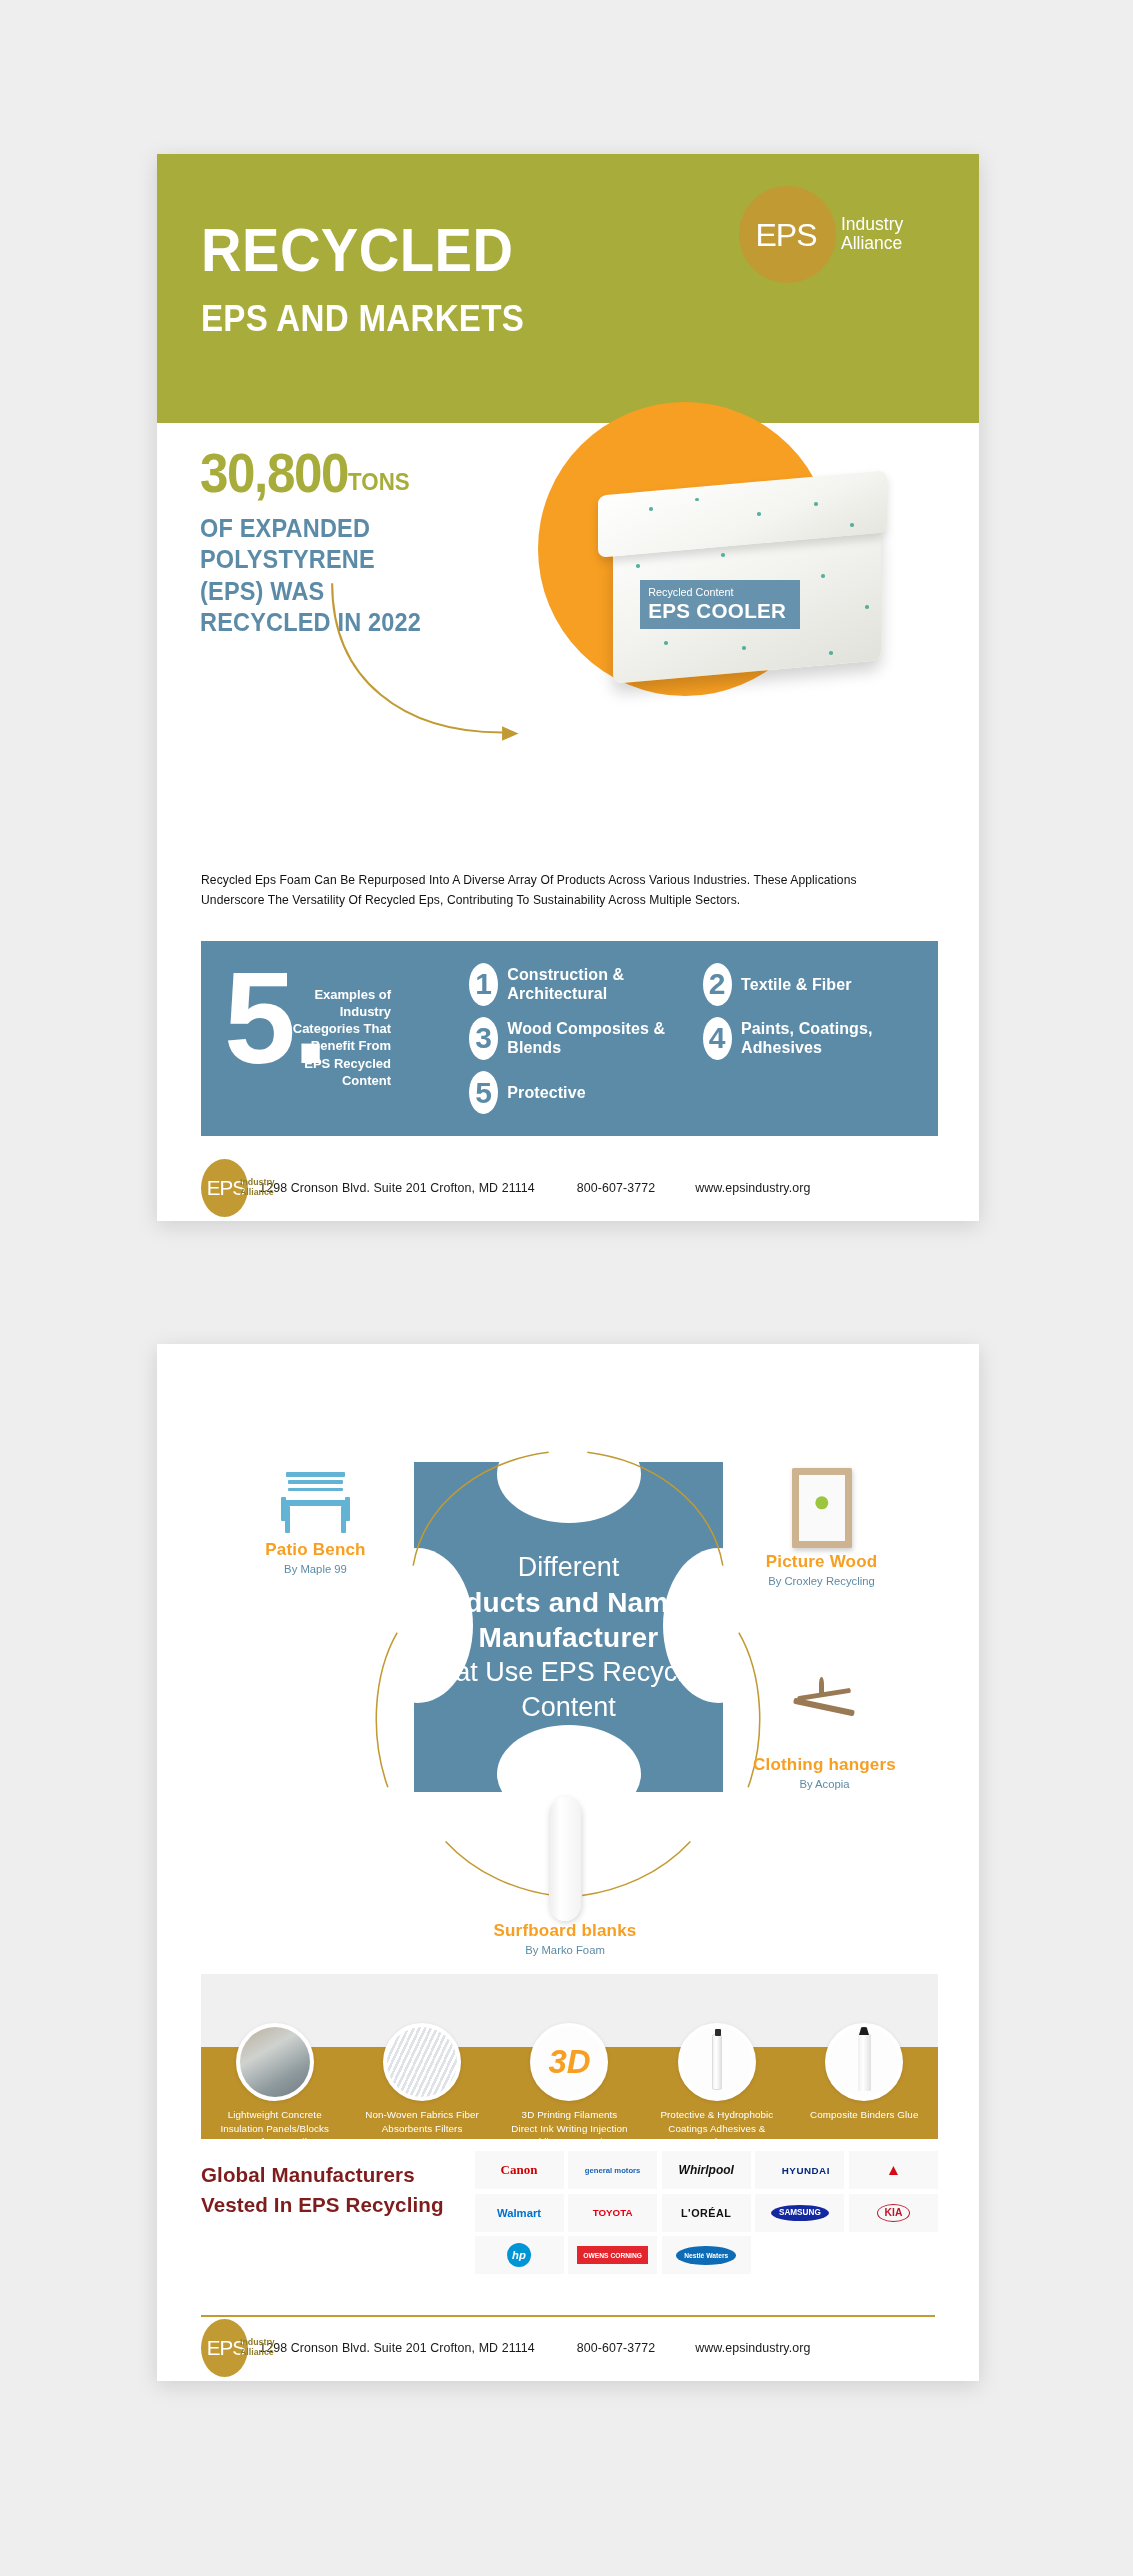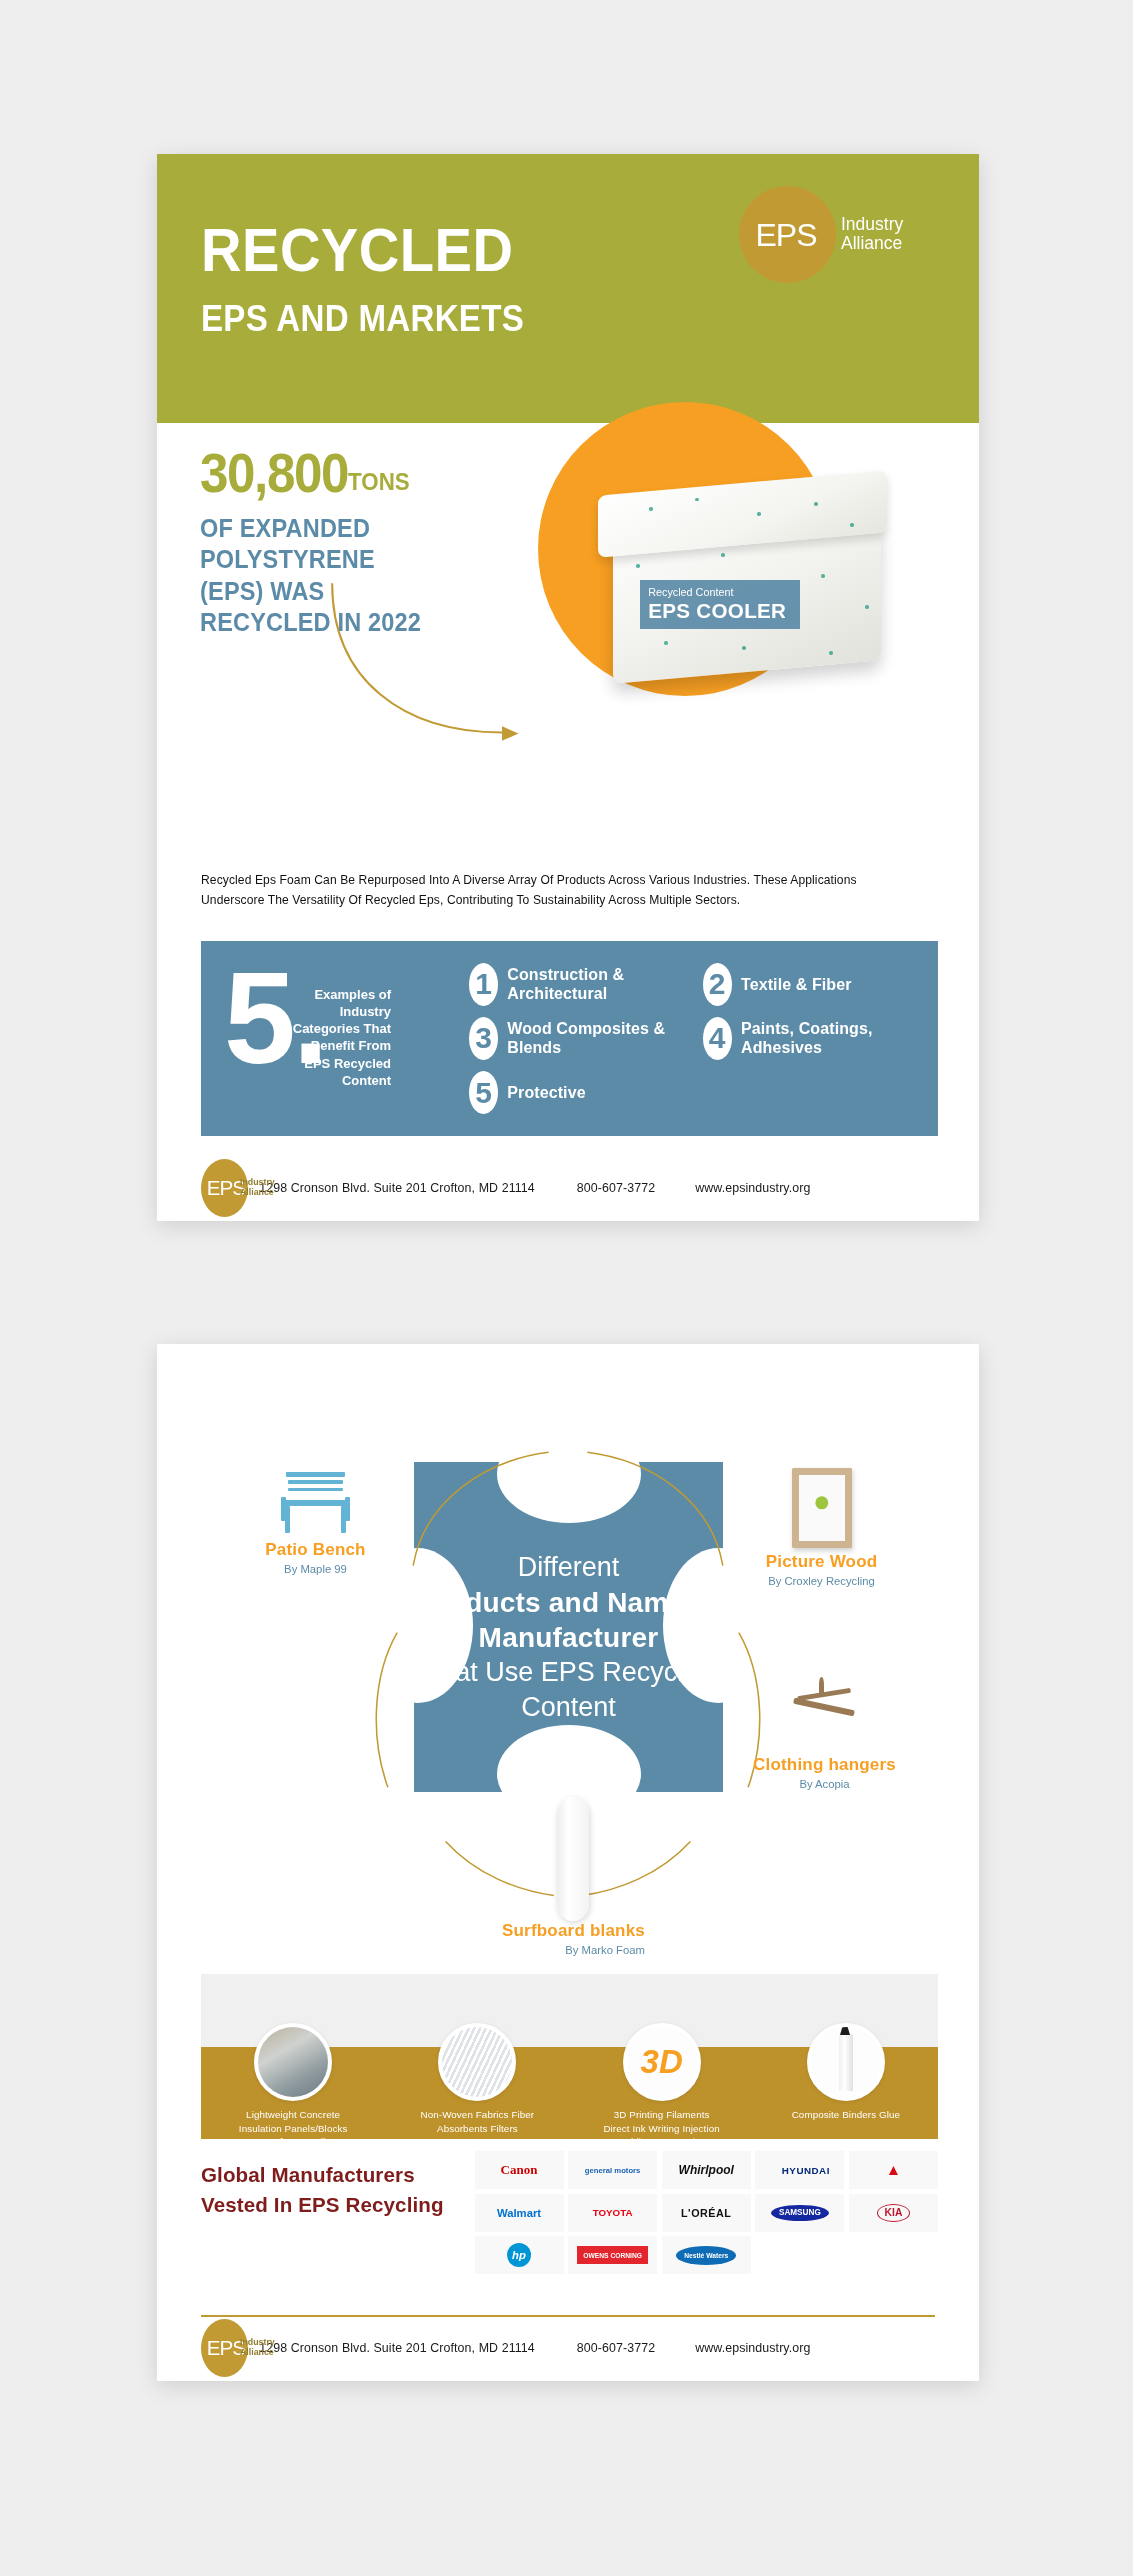"Surfboard blanks" div.spoke { left: 344px -> 336px; text-align: right -> none }
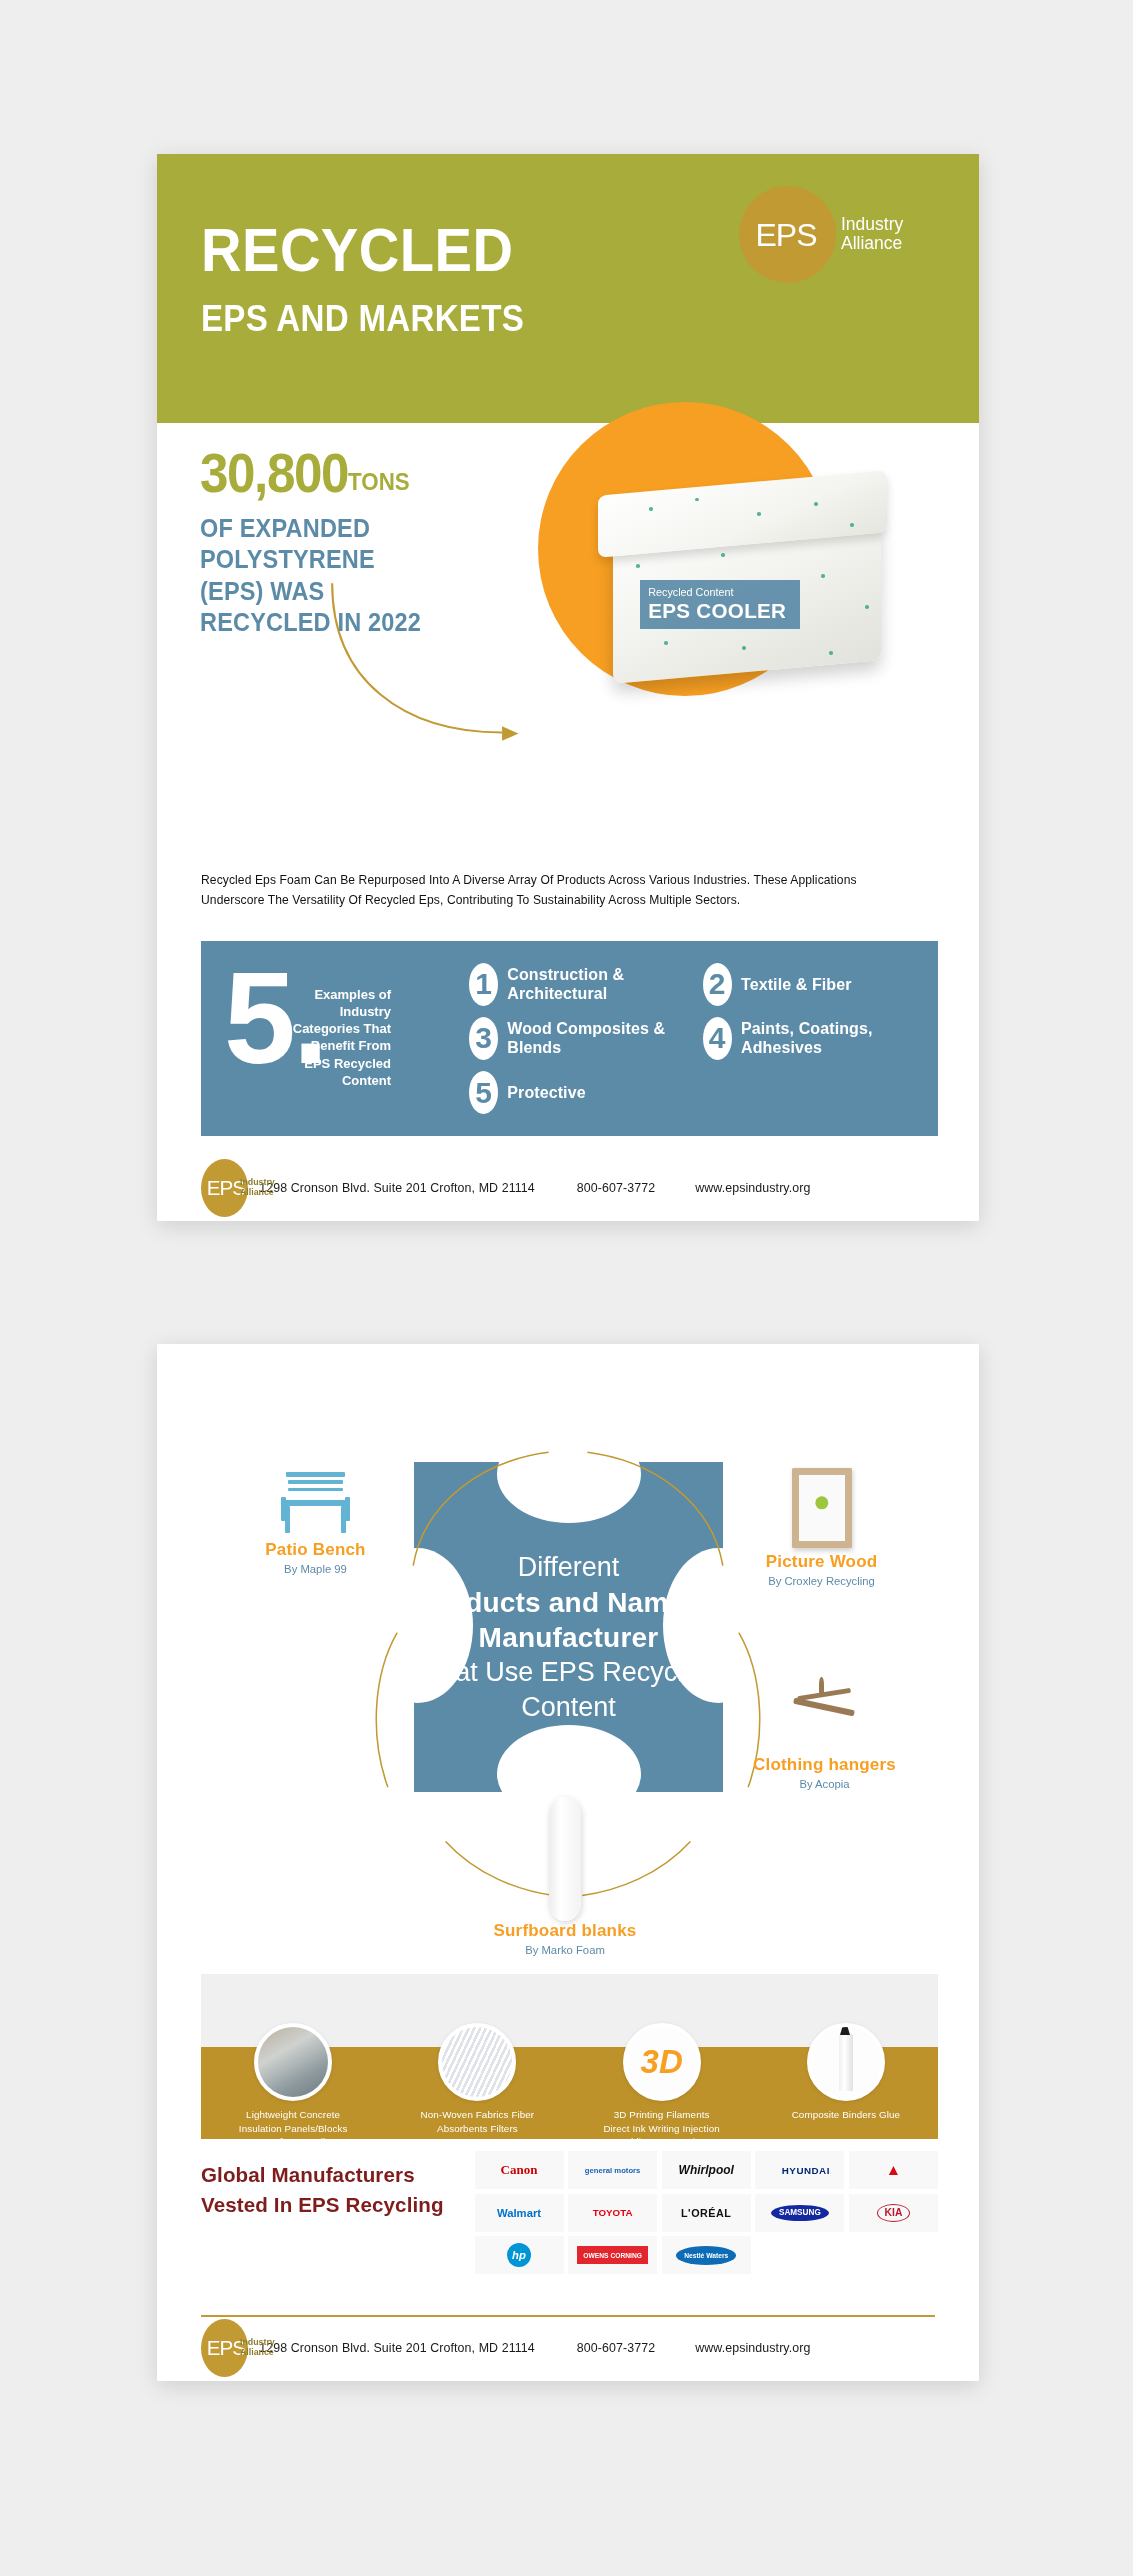"Protective & Hydrophobic Coatings" div.circ-item { html: none -> <div> <div> <div></div> </div> <div>Protective &amp; Hydrophobic Coatings Adhesives &amp; Sealants</div> </div> }
